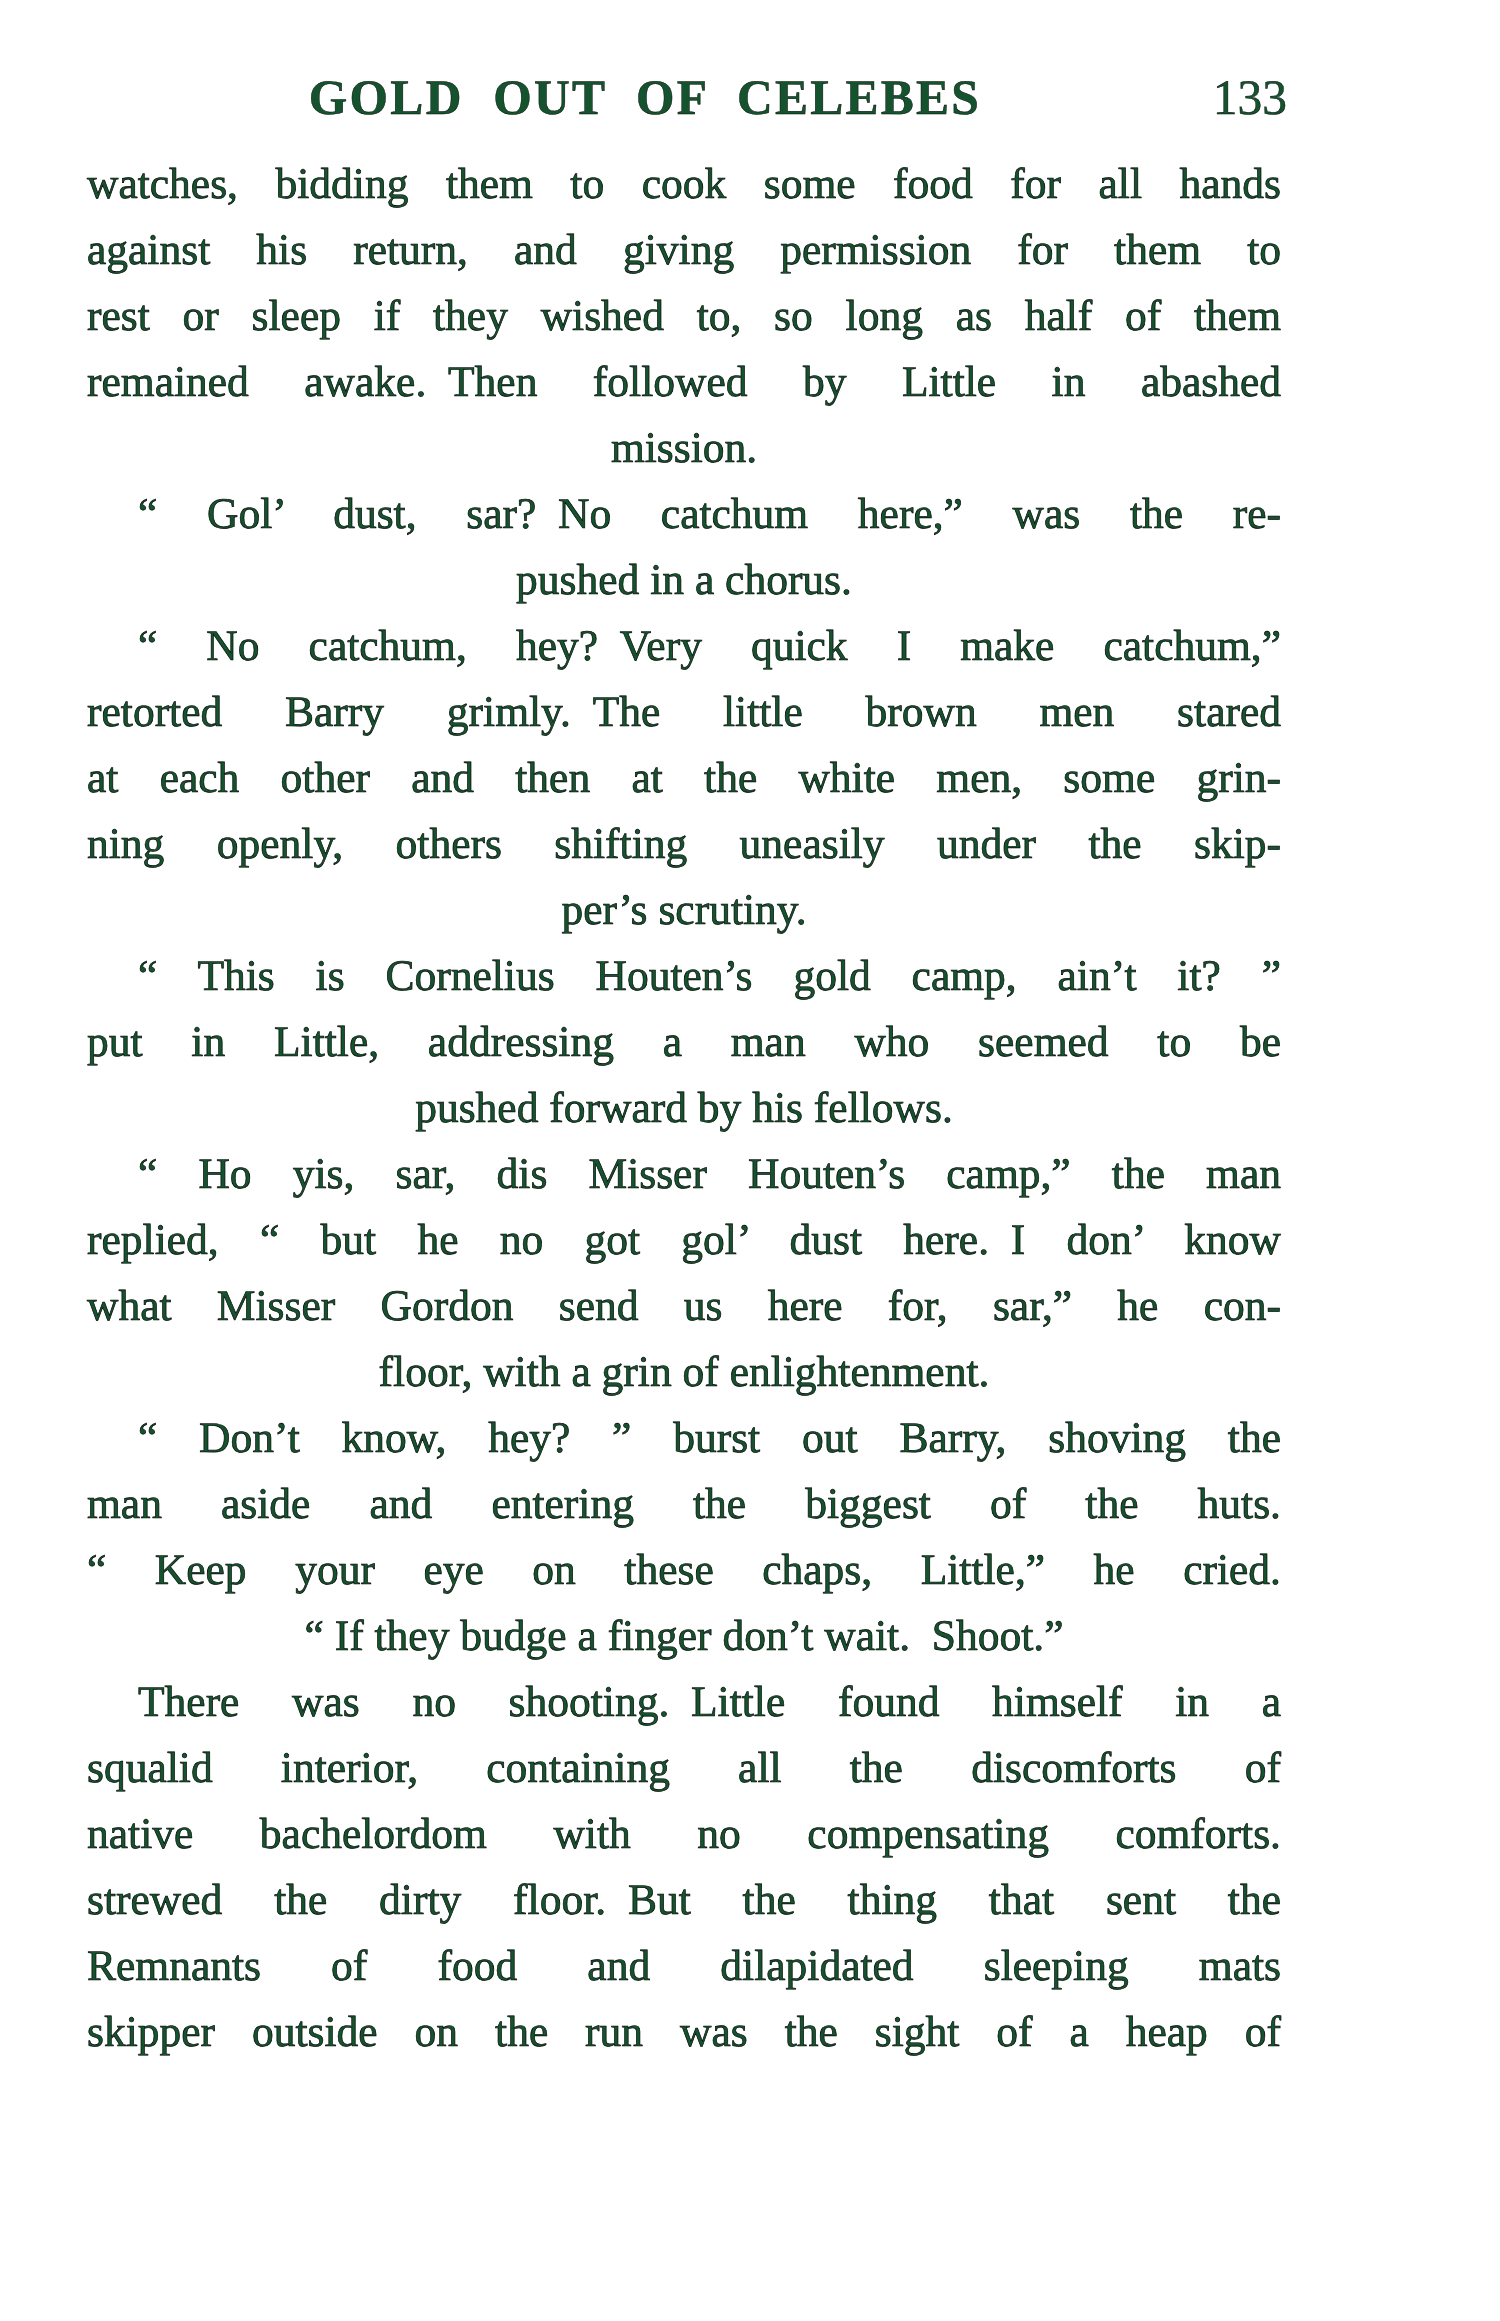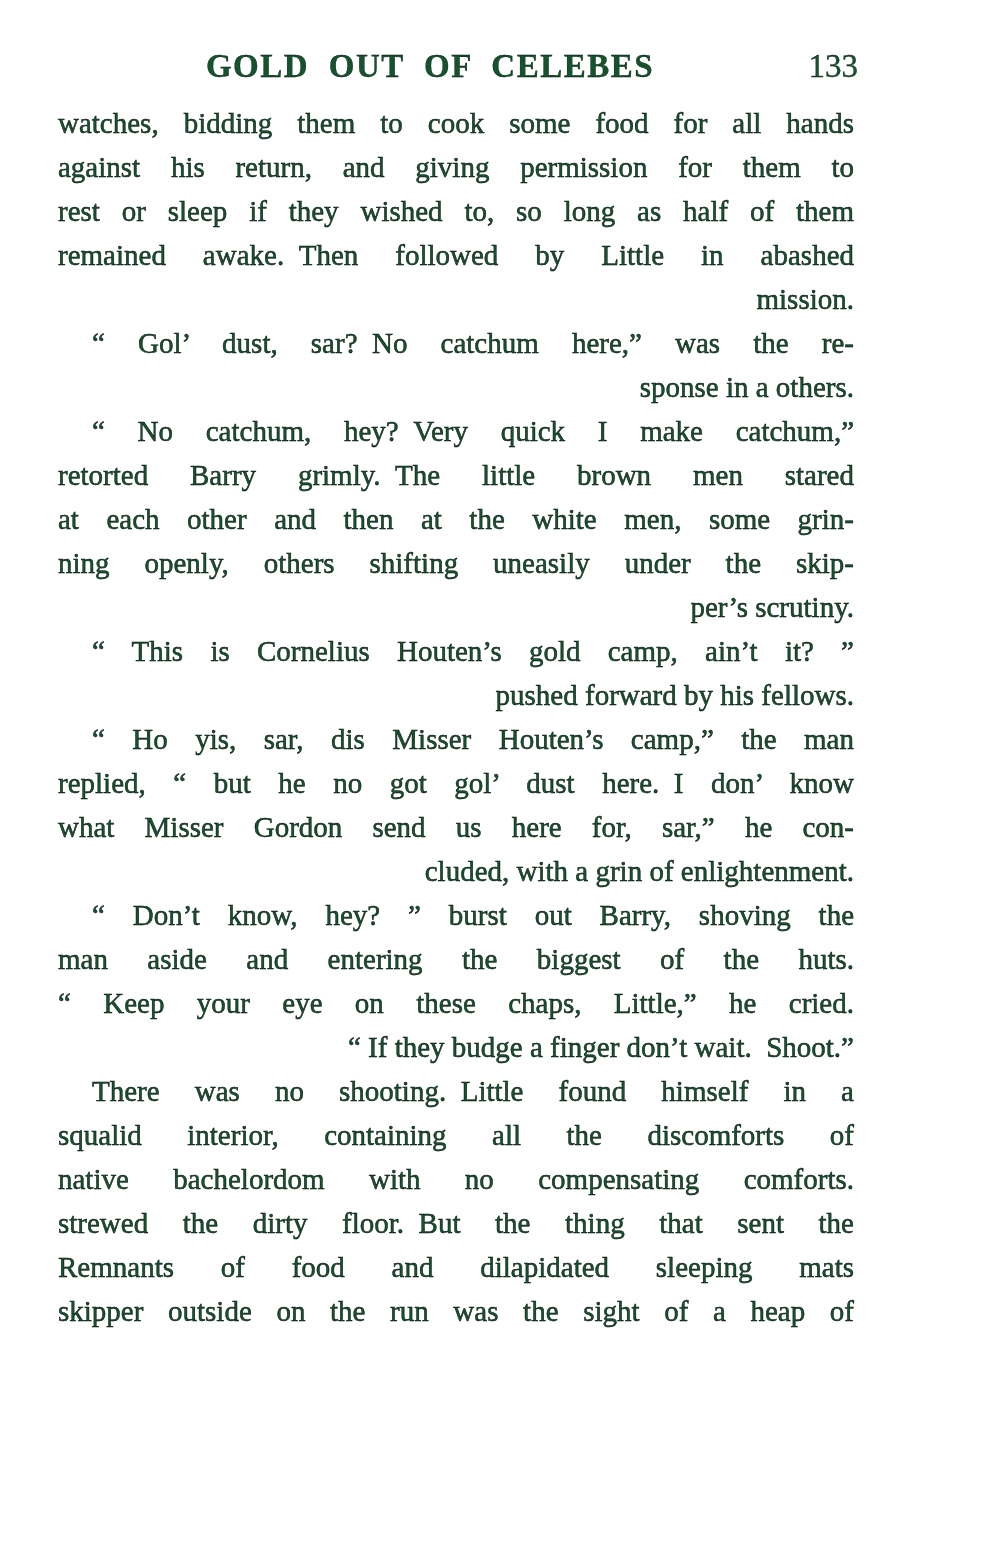"mission." .line { text-align: right -> center }
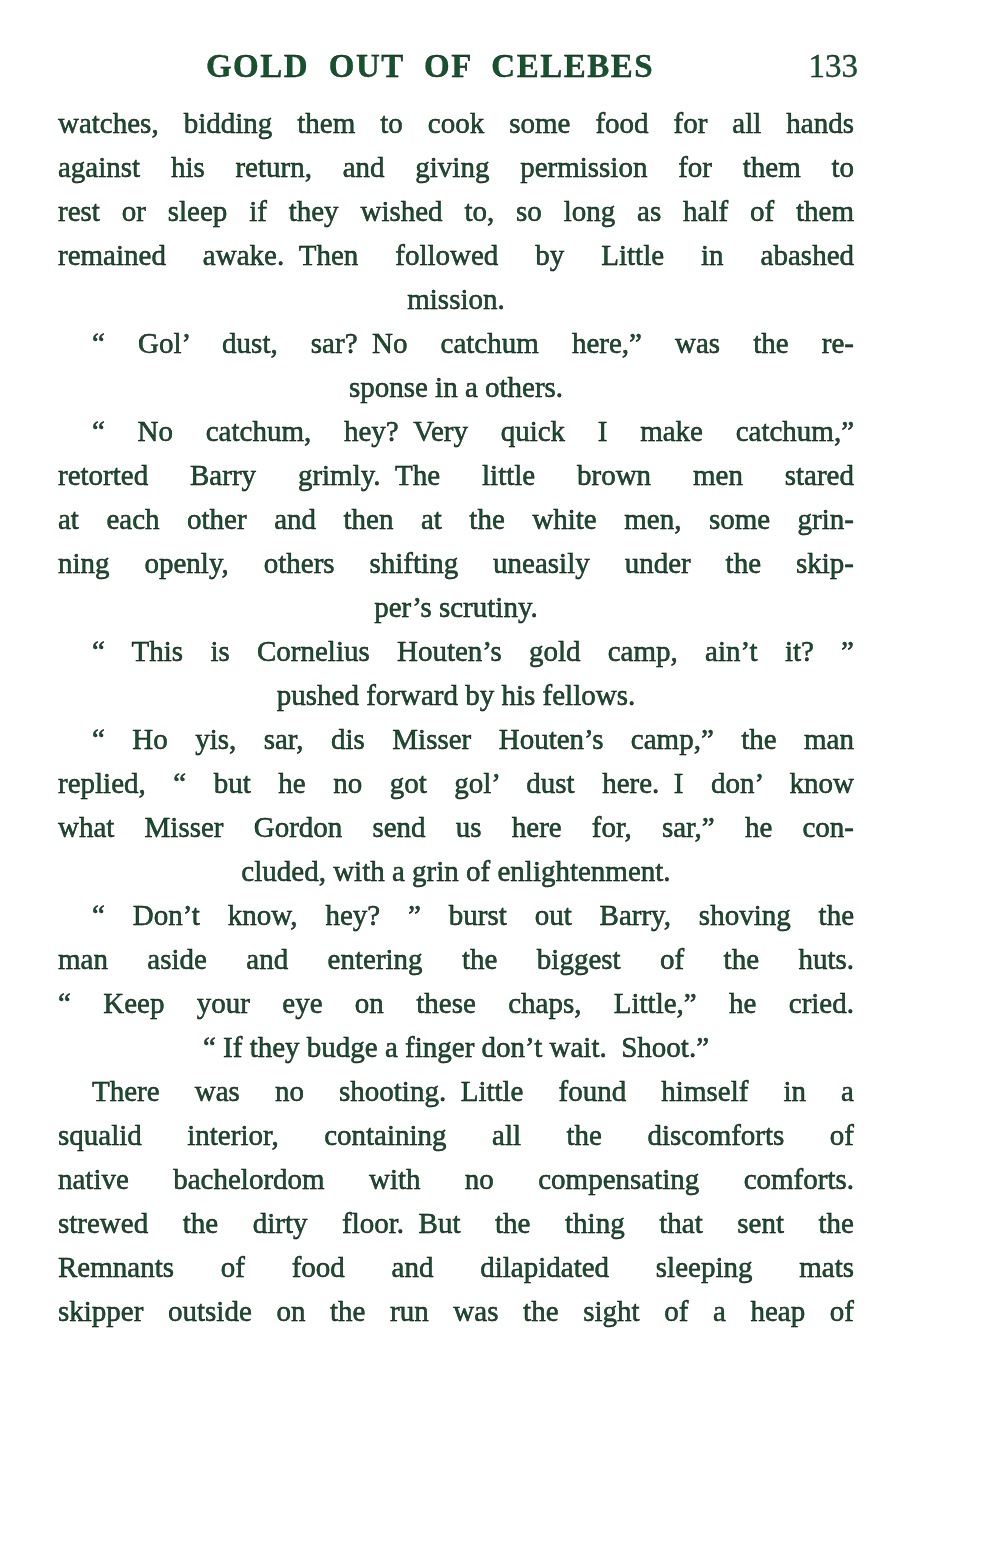"sponse in a others." div.line { text: sponse in a others -> pushed in a chorus }
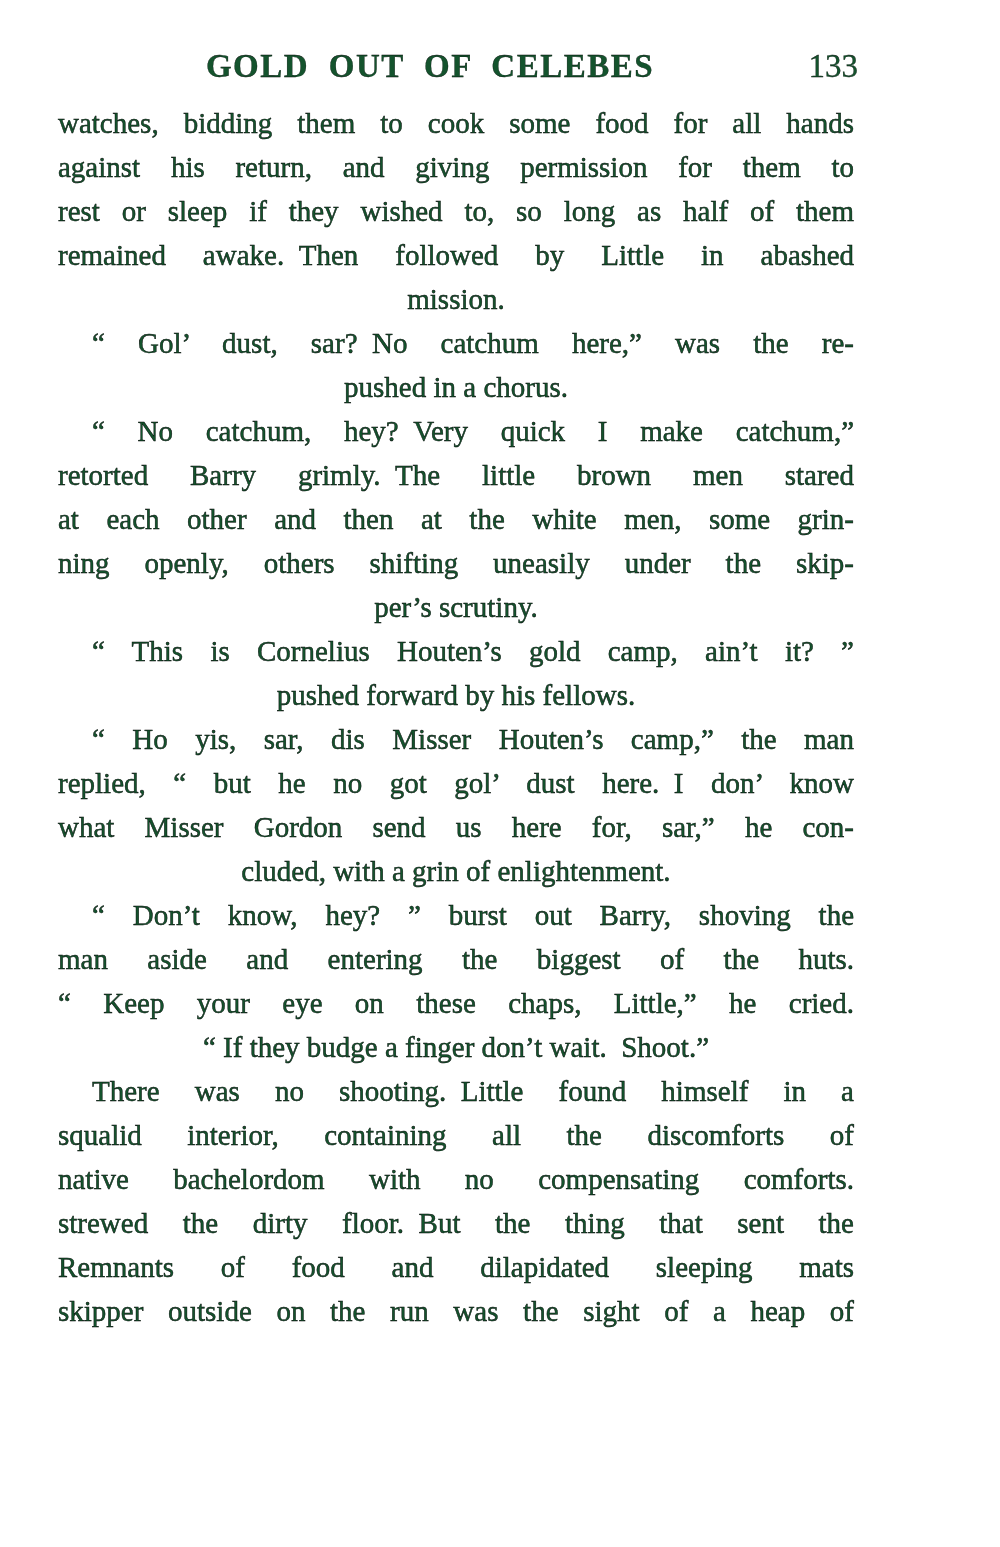"put in Little, addressing a" div.line { html: none -> <div>put in Little, addressing a man who seemed to be</div> }
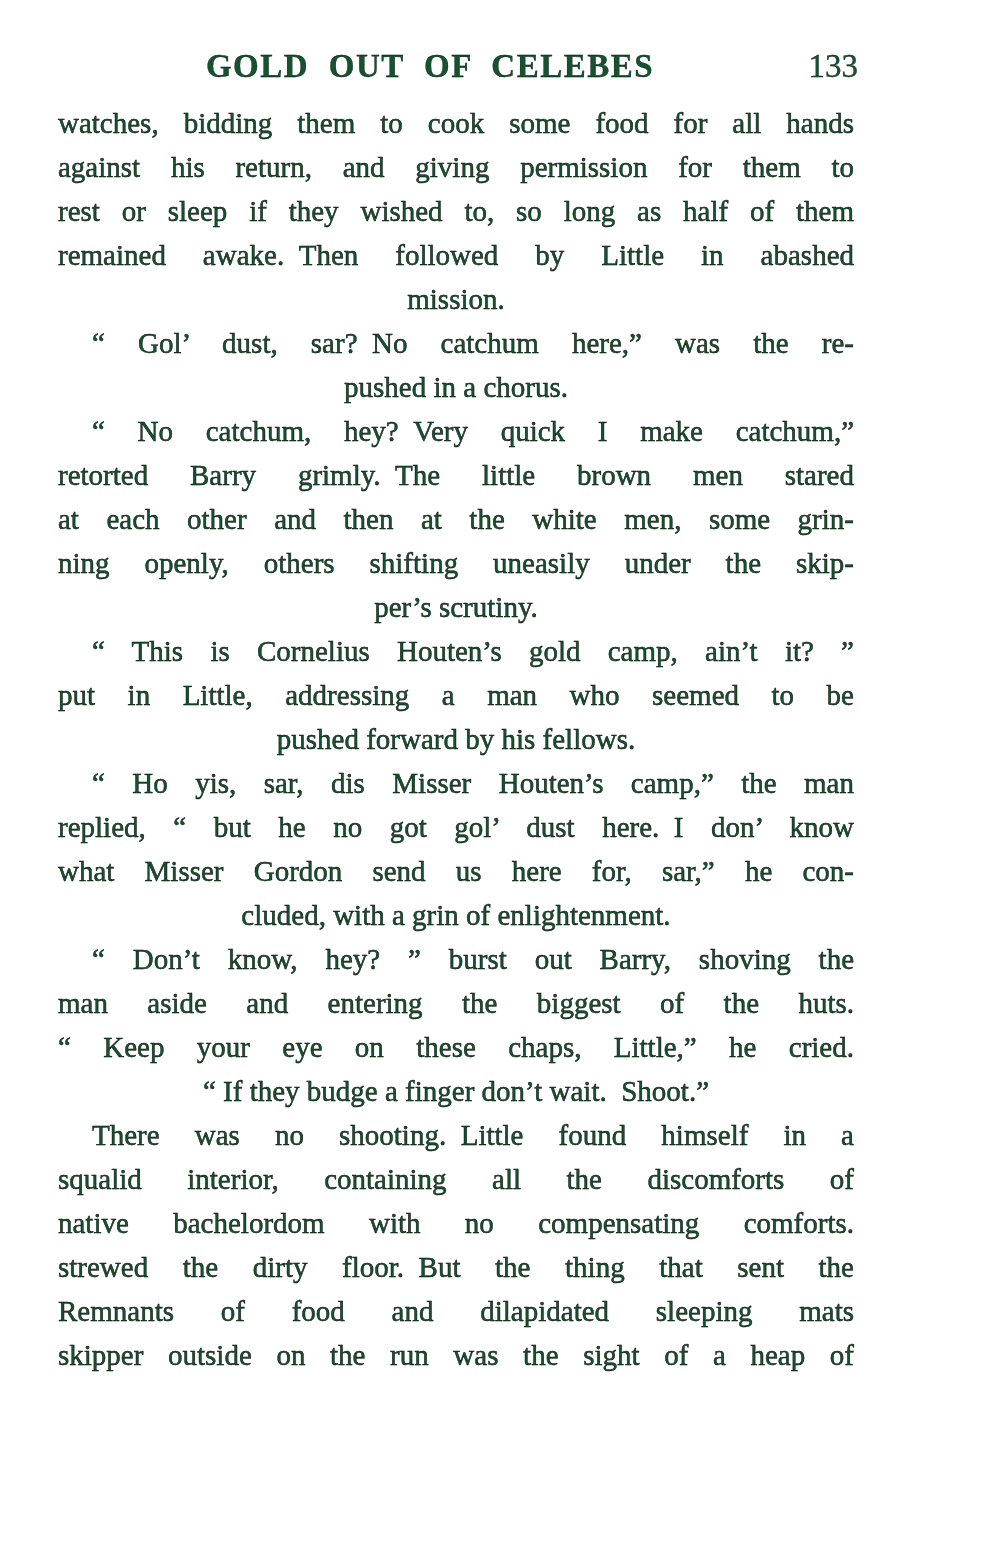"cluded, with a grin of" div.line { text: cluded -> floor }
